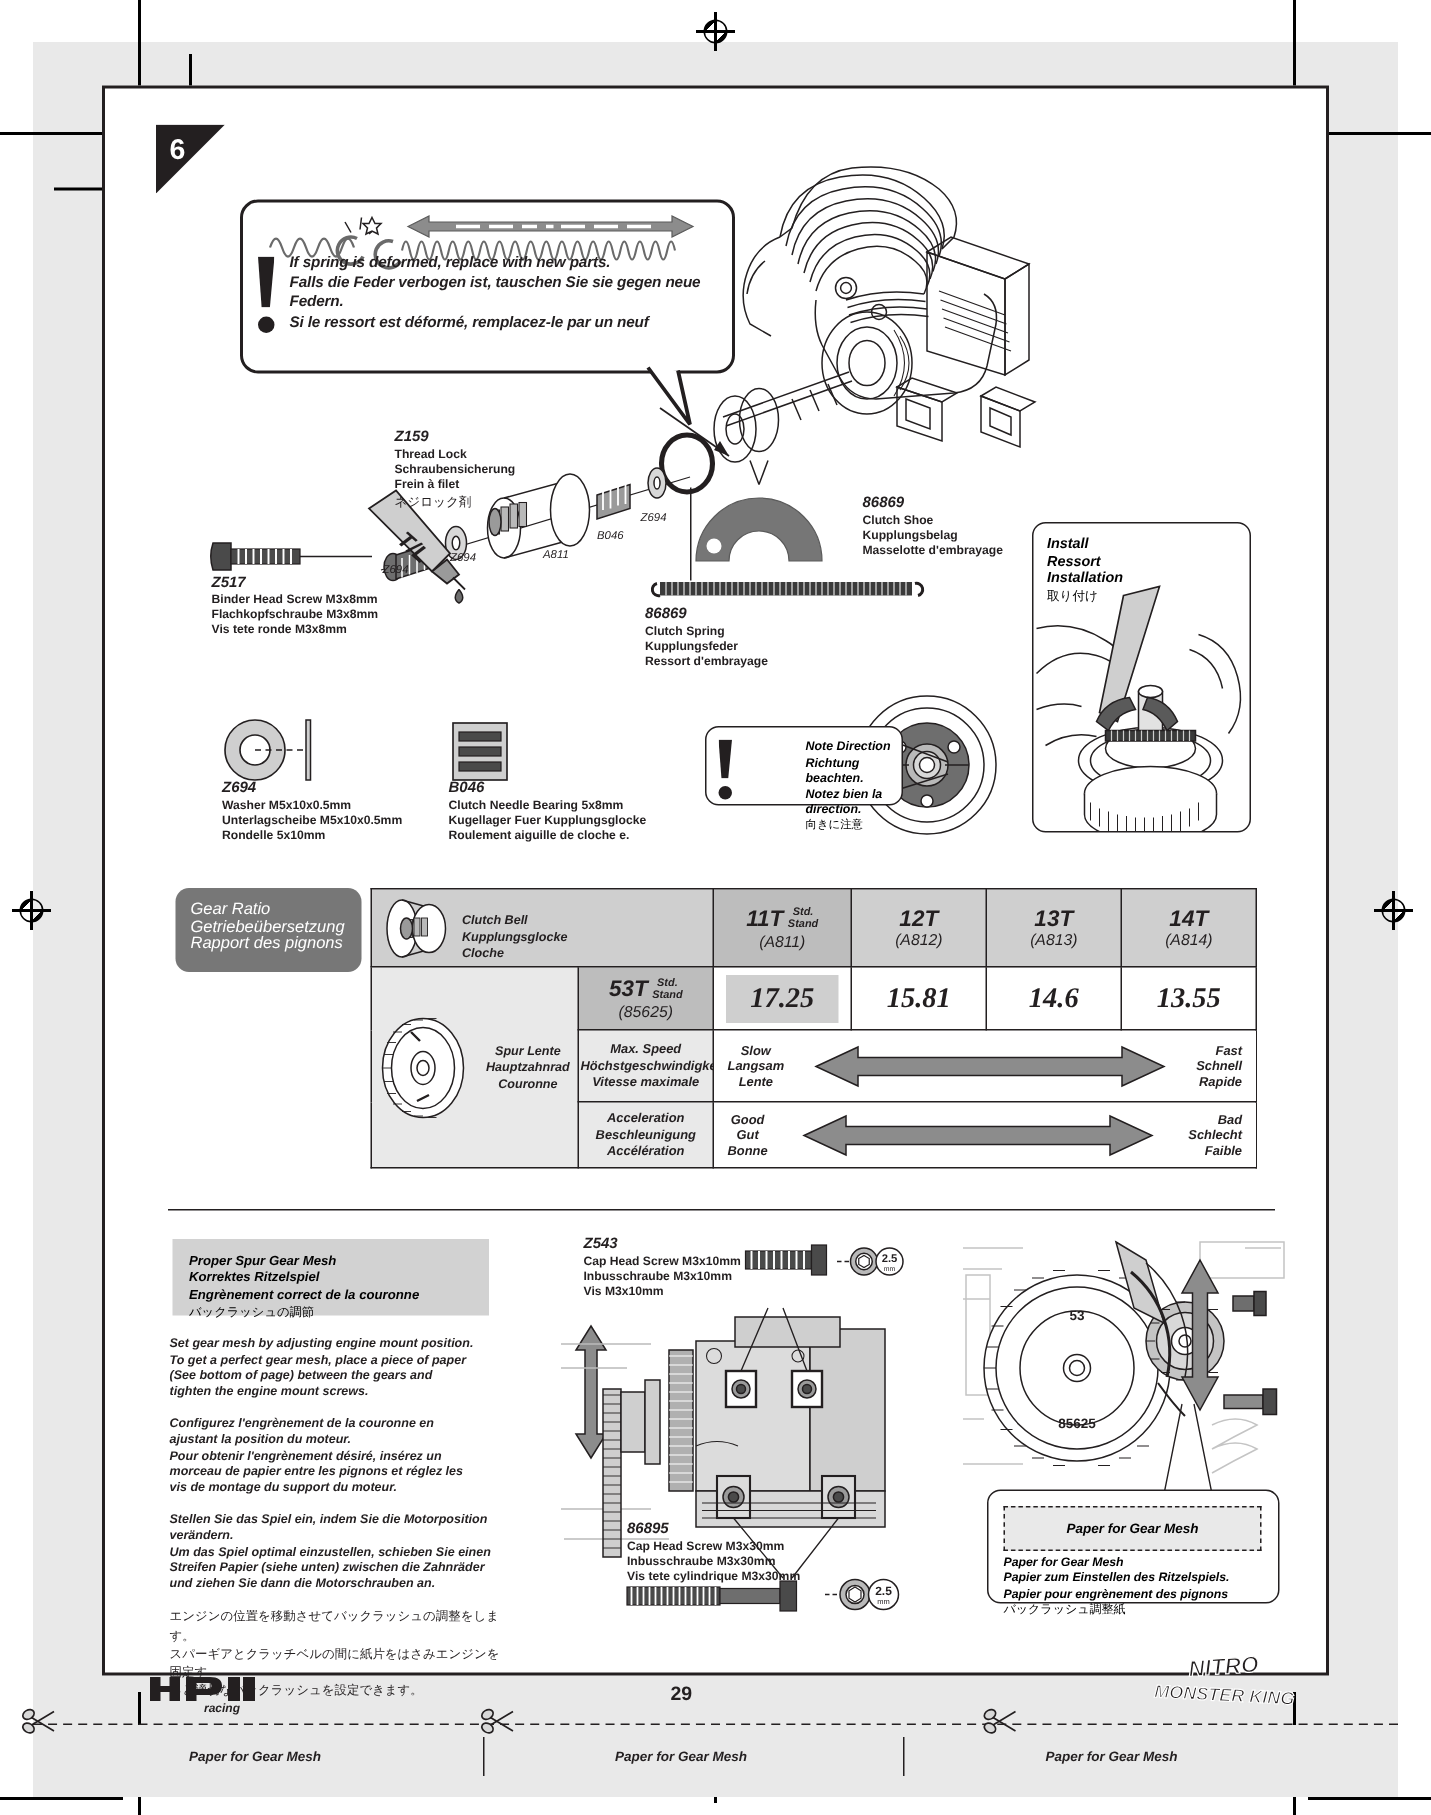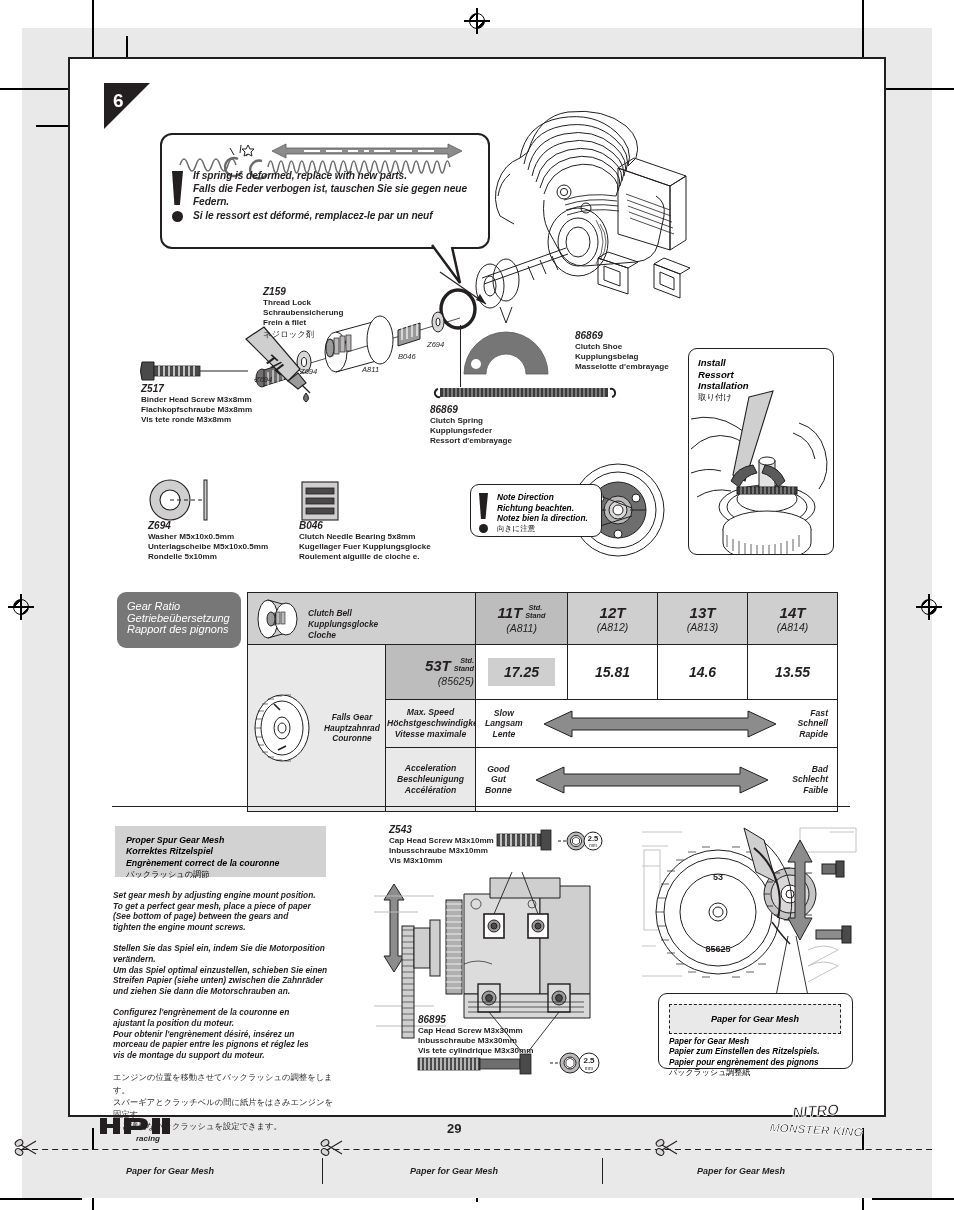"Note Direction" .note-text div { margin-left: none -> 40px }
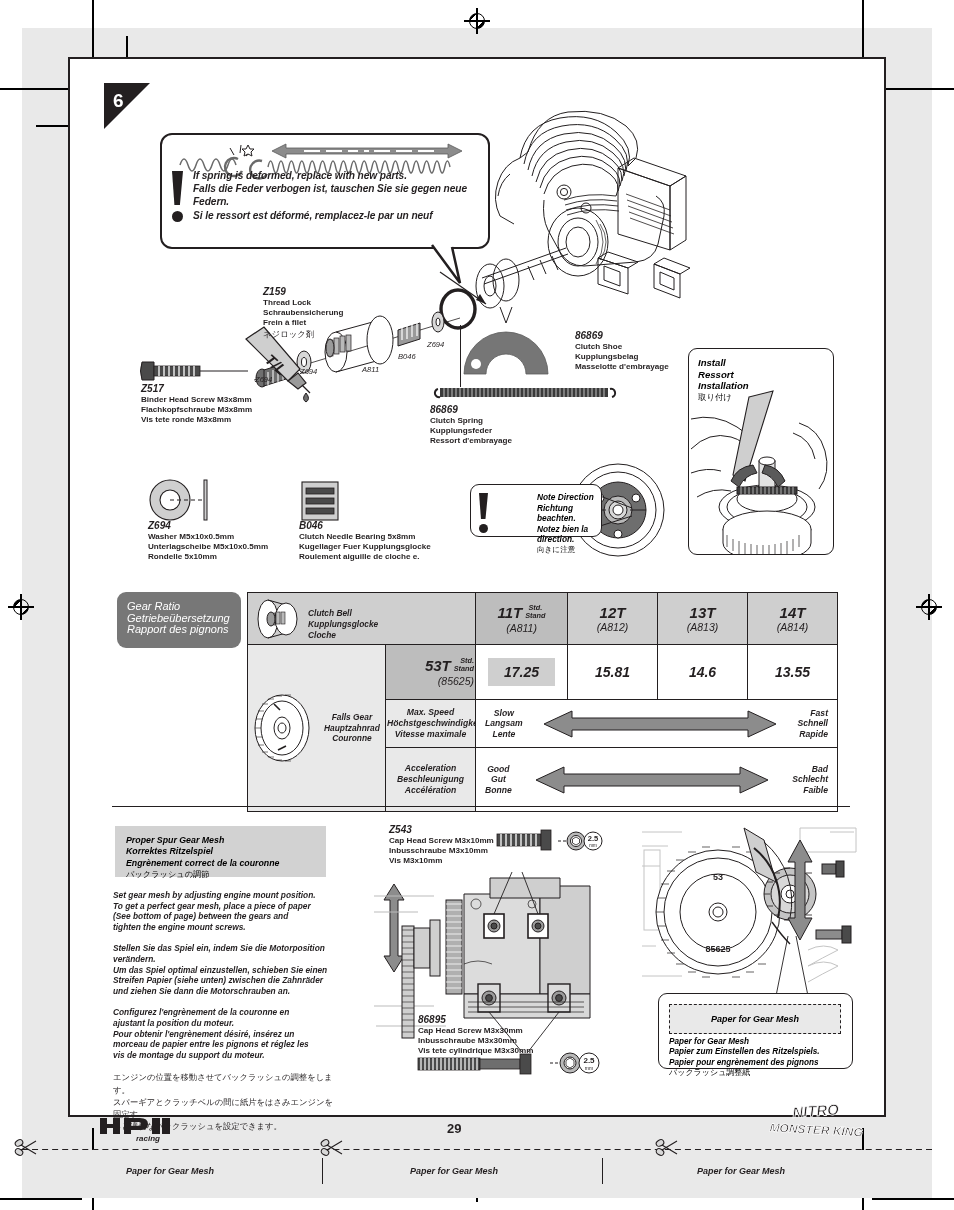"53T" td.gr-head { height: 55px -> 42px; text-align: right -> none }
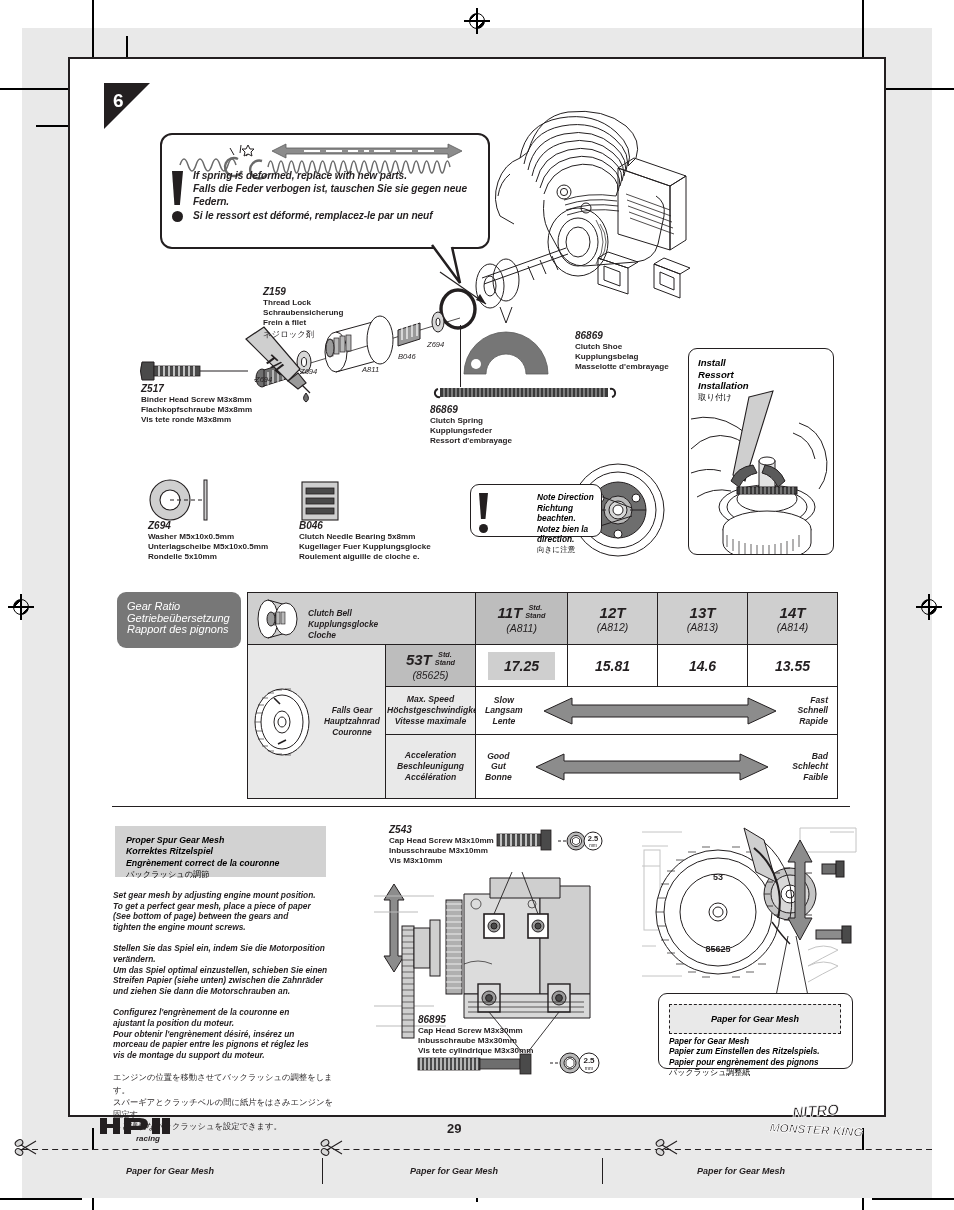"17.25" .gr-ratio { font-family: none -> Liberation Serif, serif; font-size: 14px -> 19px }
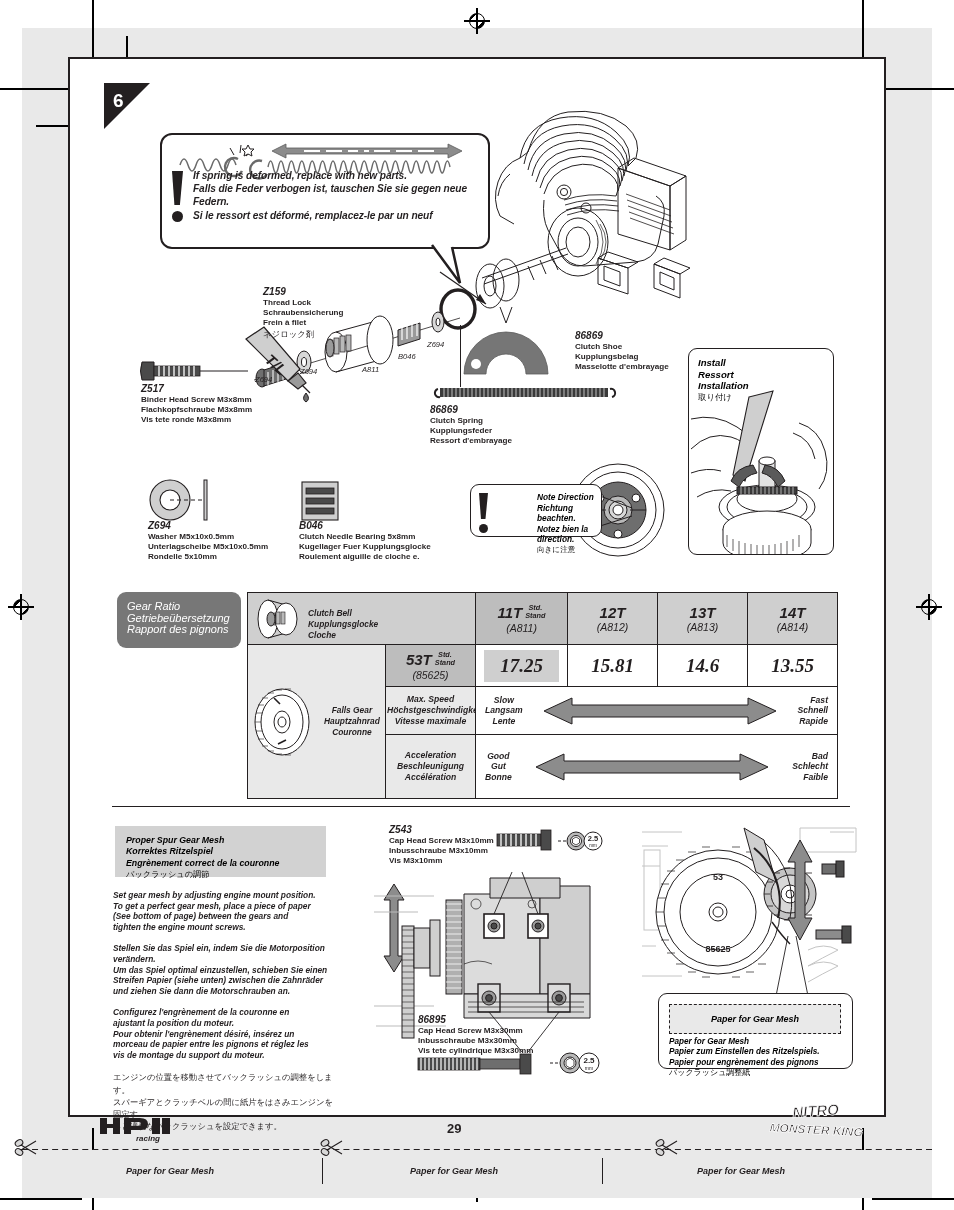"Falls Gear" span { text: Falls Gear -> Spur Lente }
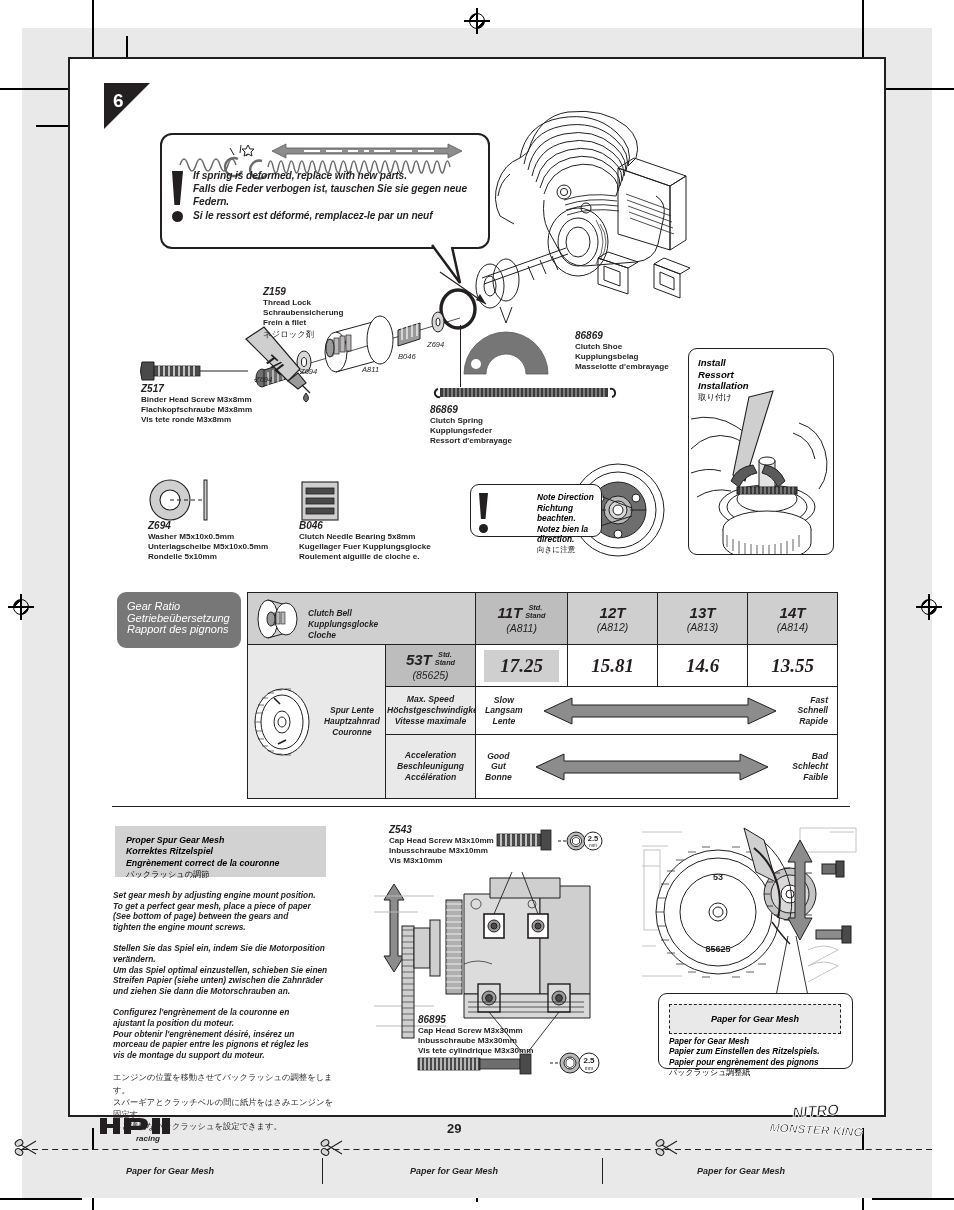"Acceleration" td.gr-label { height: 64px -> 44px }
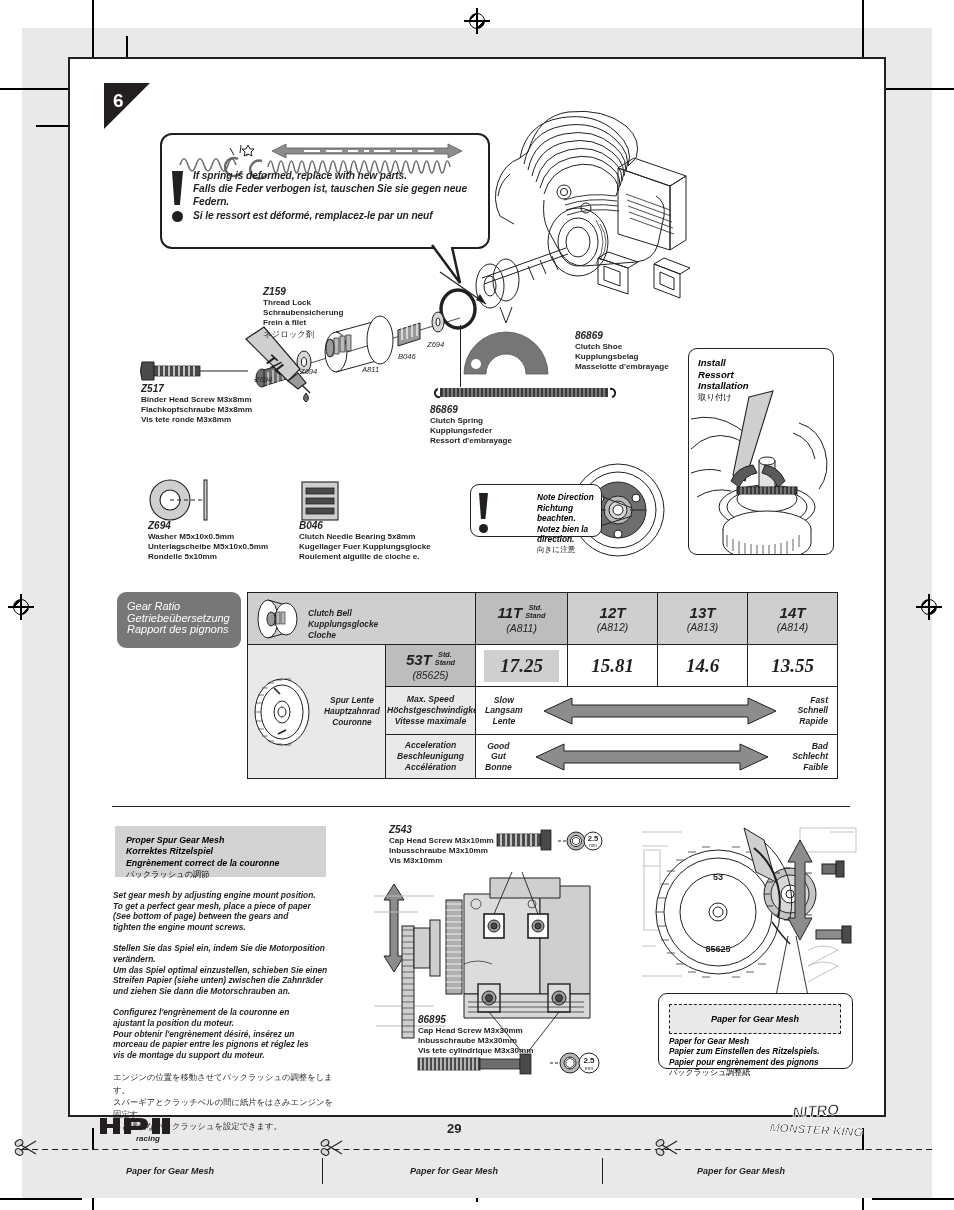"Stellen Sie das Spiel ein," p { order: before "Configurez l'engrènement de la couronne" -> after "Configurez l'engrènement de la couronne" }
